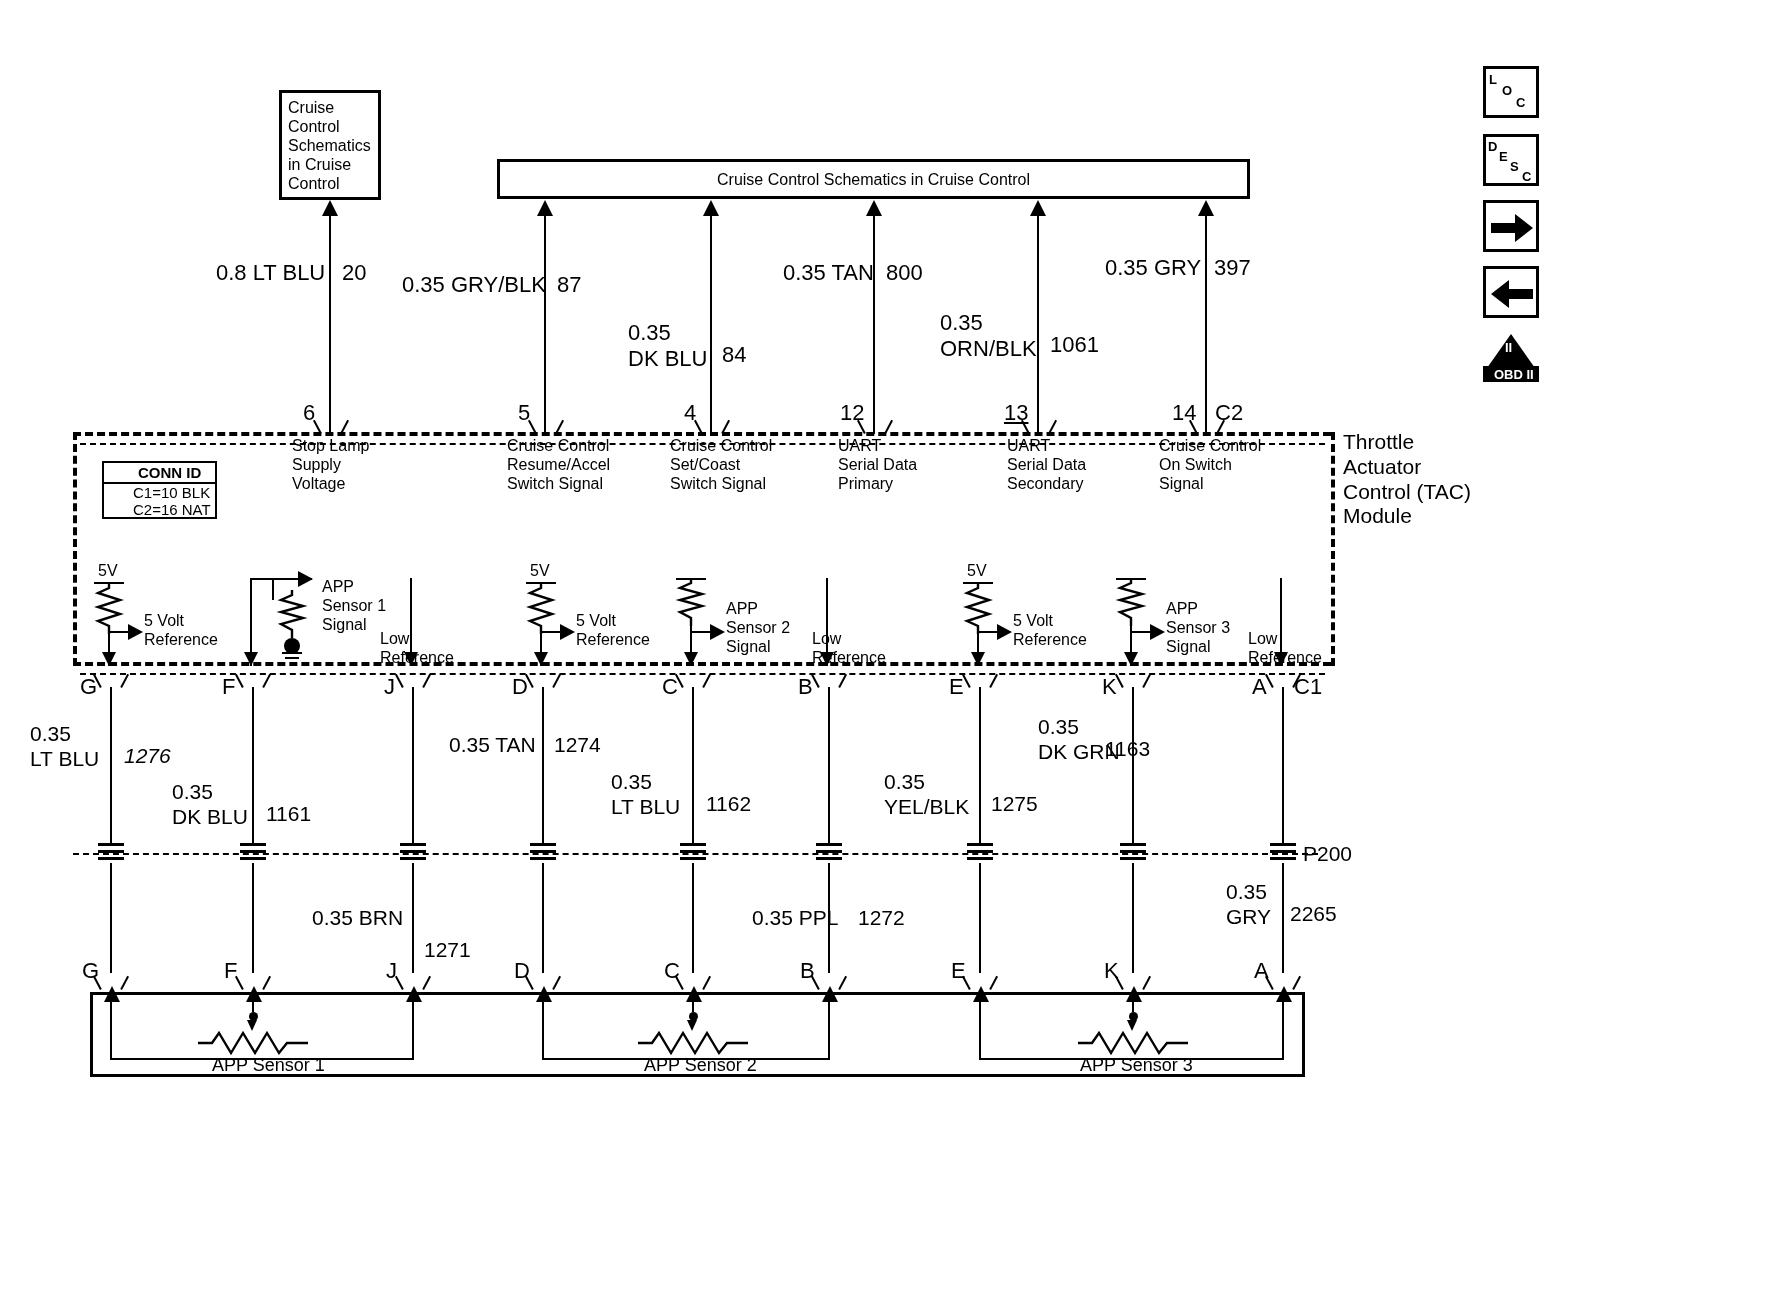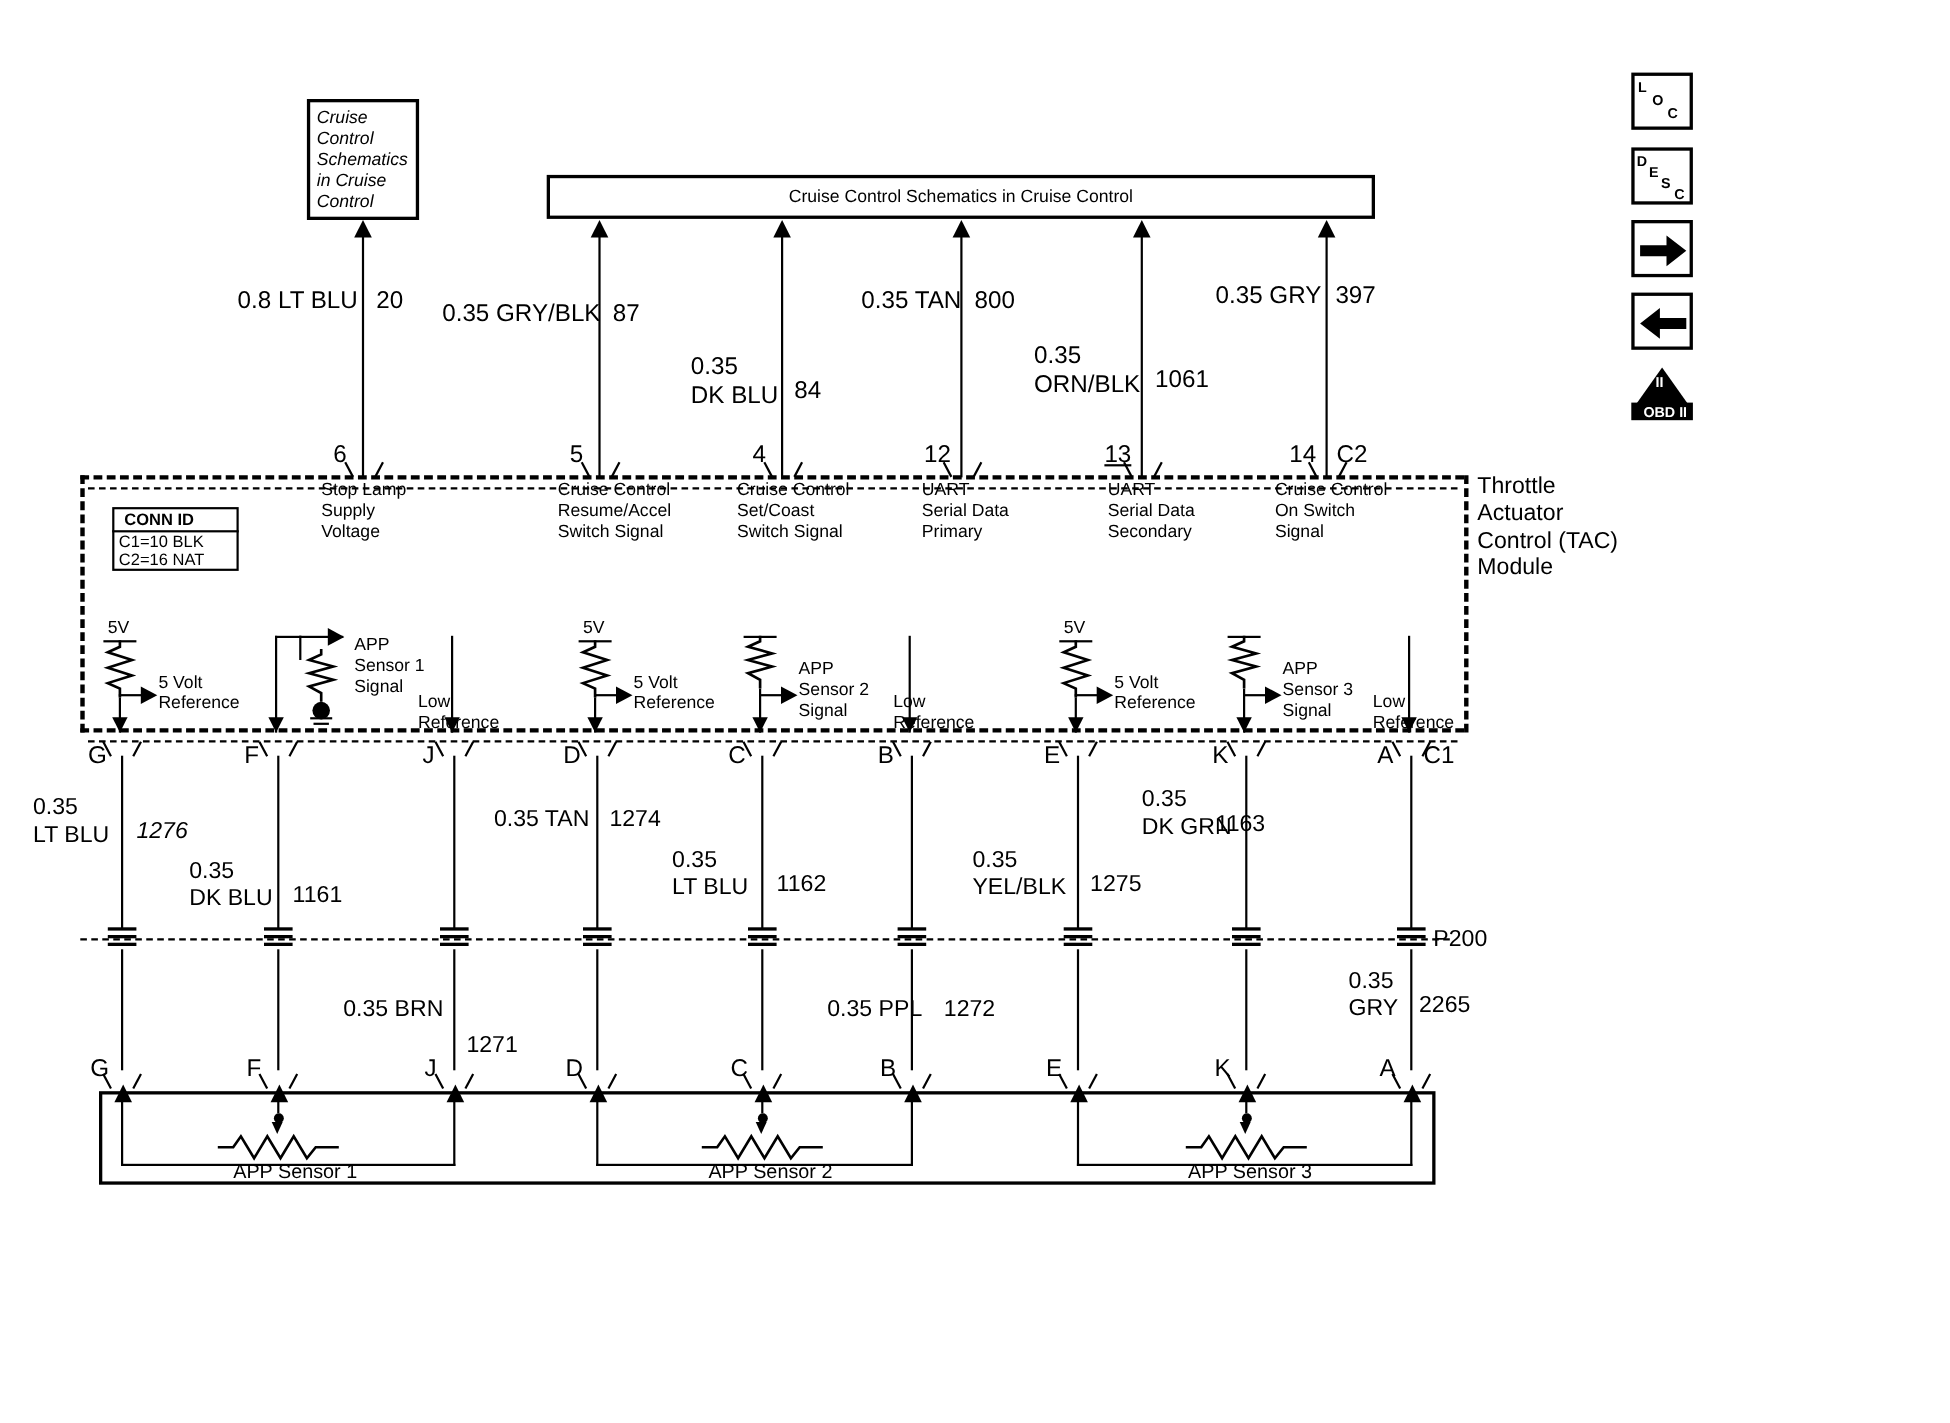"Cruise" div.txt { font-style: italic -> none }
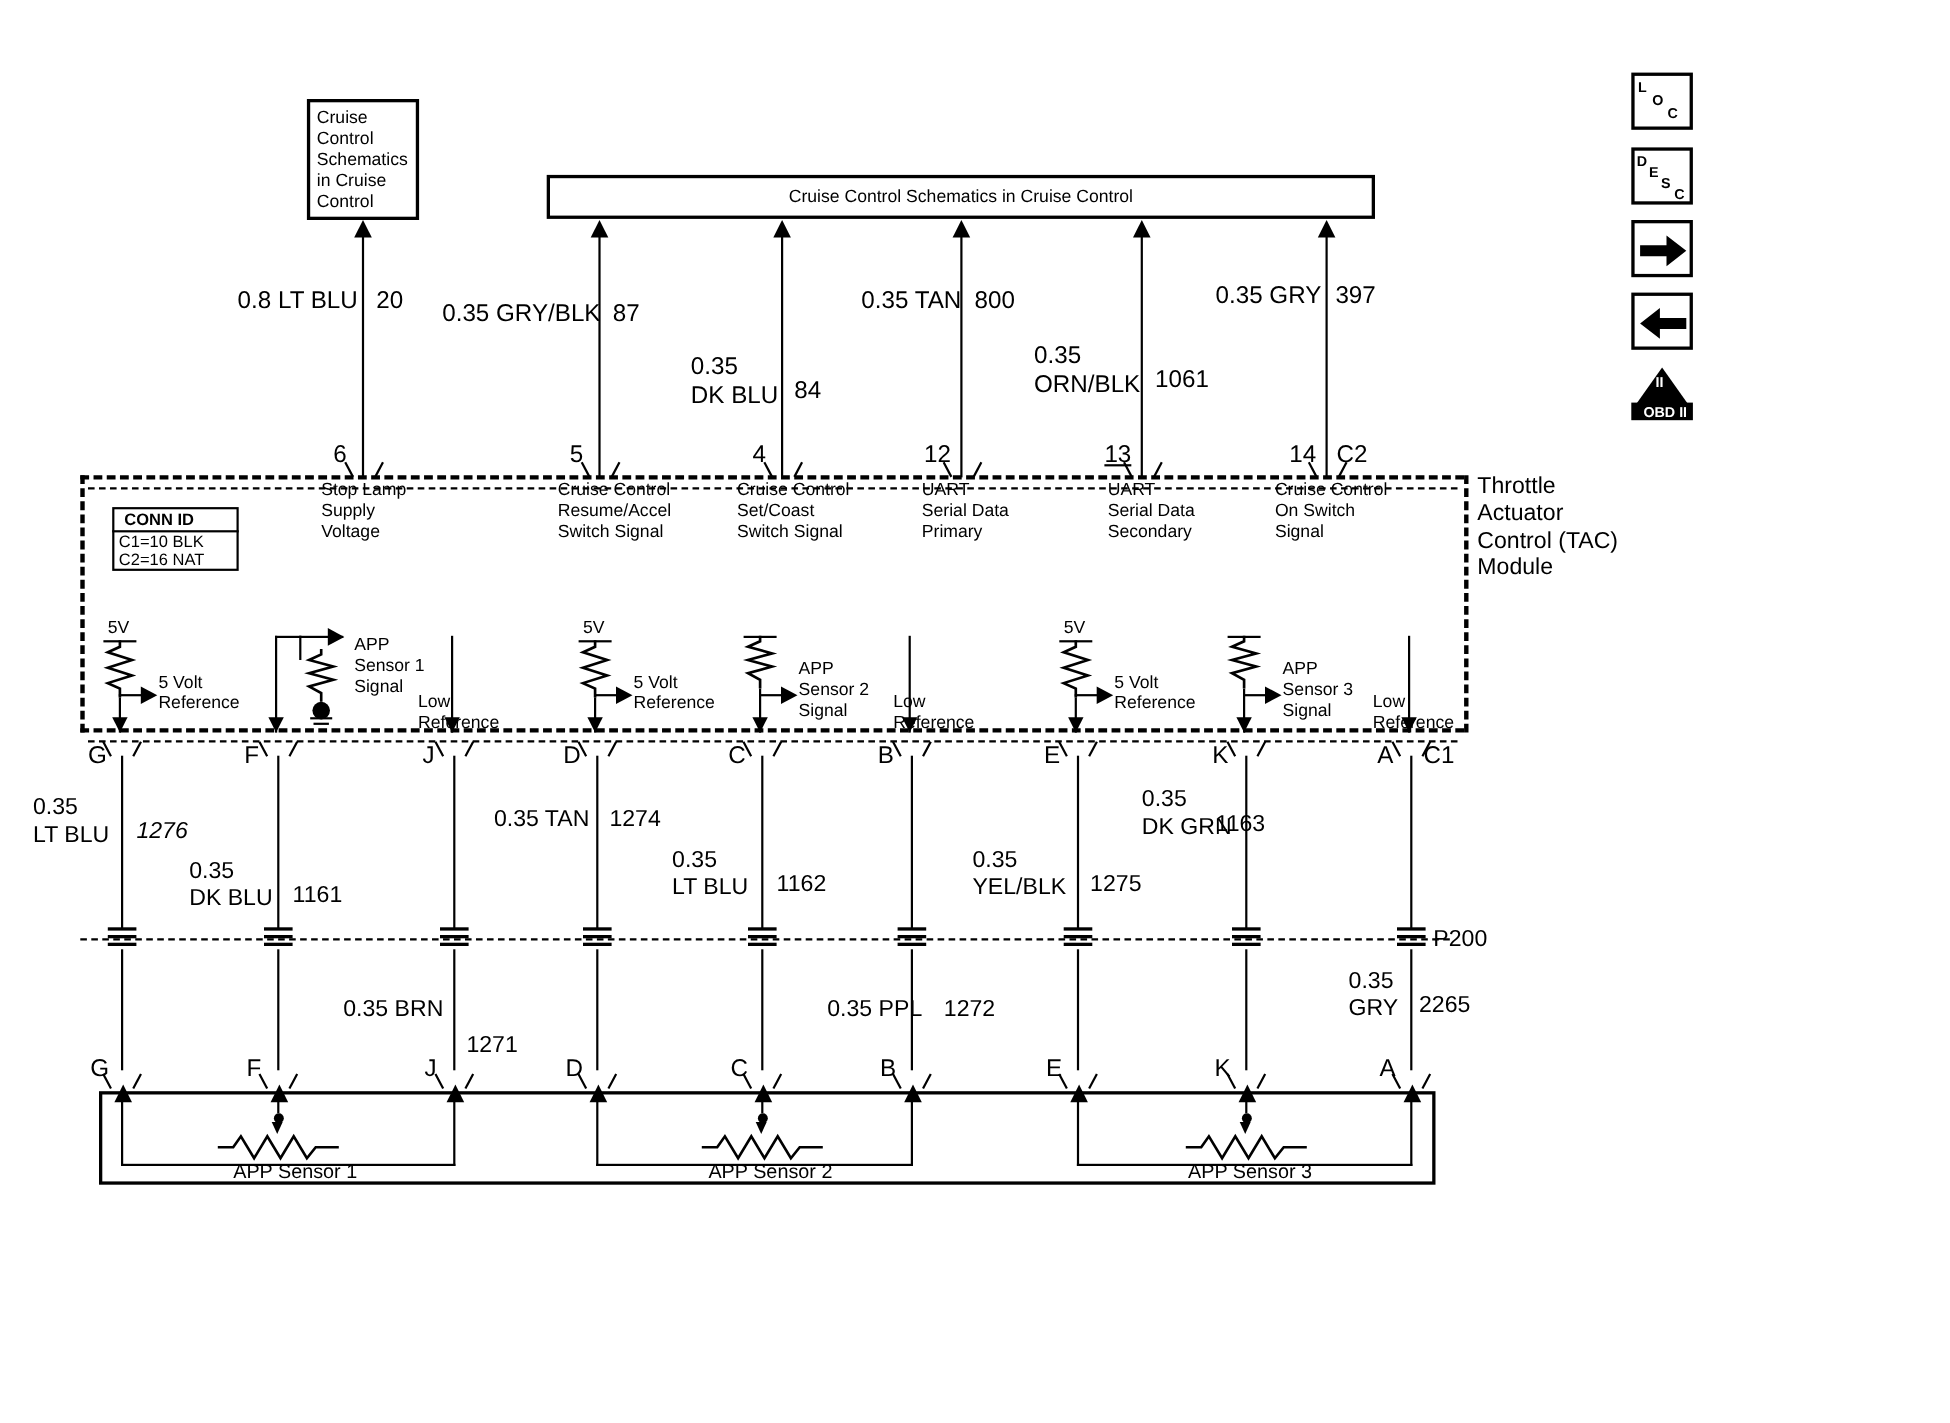"CONN ID" .t15 { margin-left: none -> 25px }
